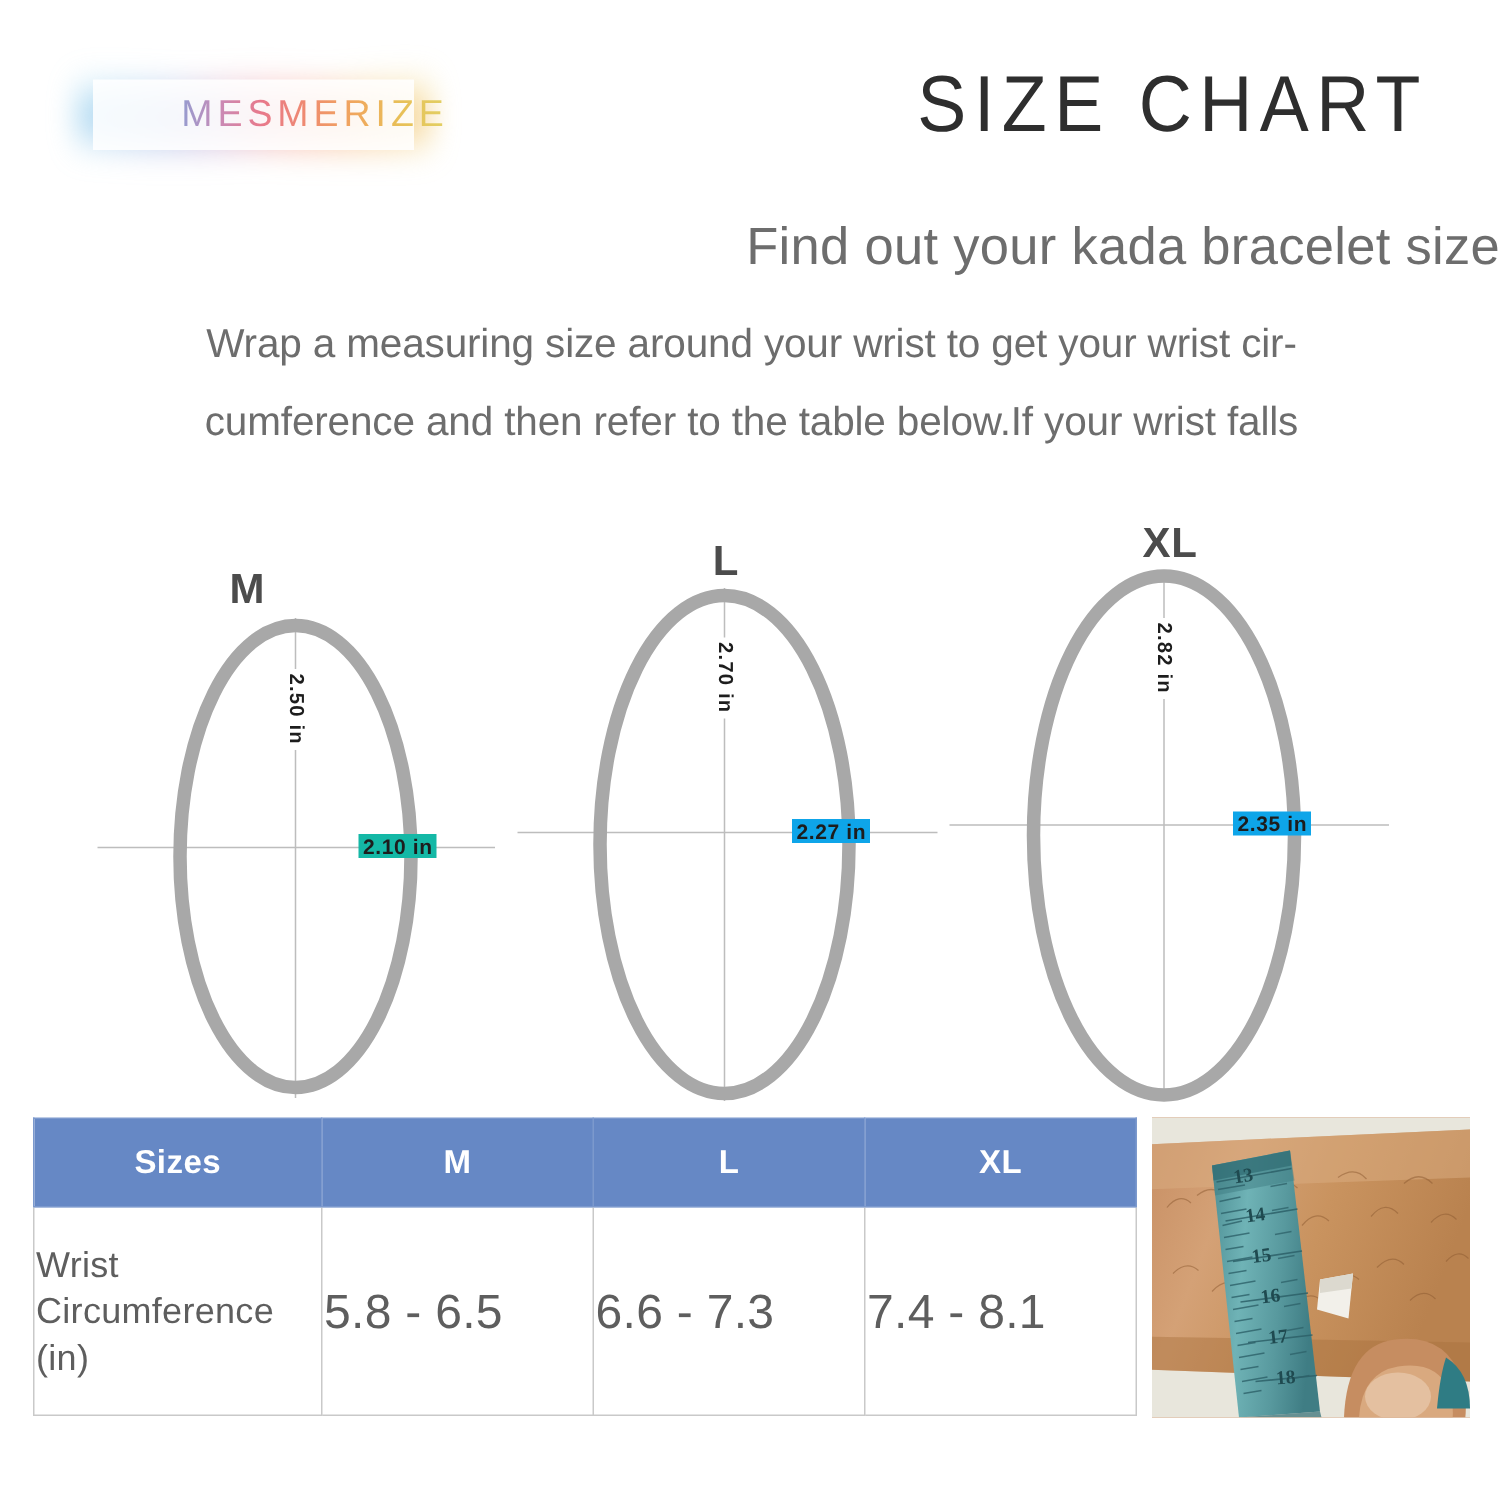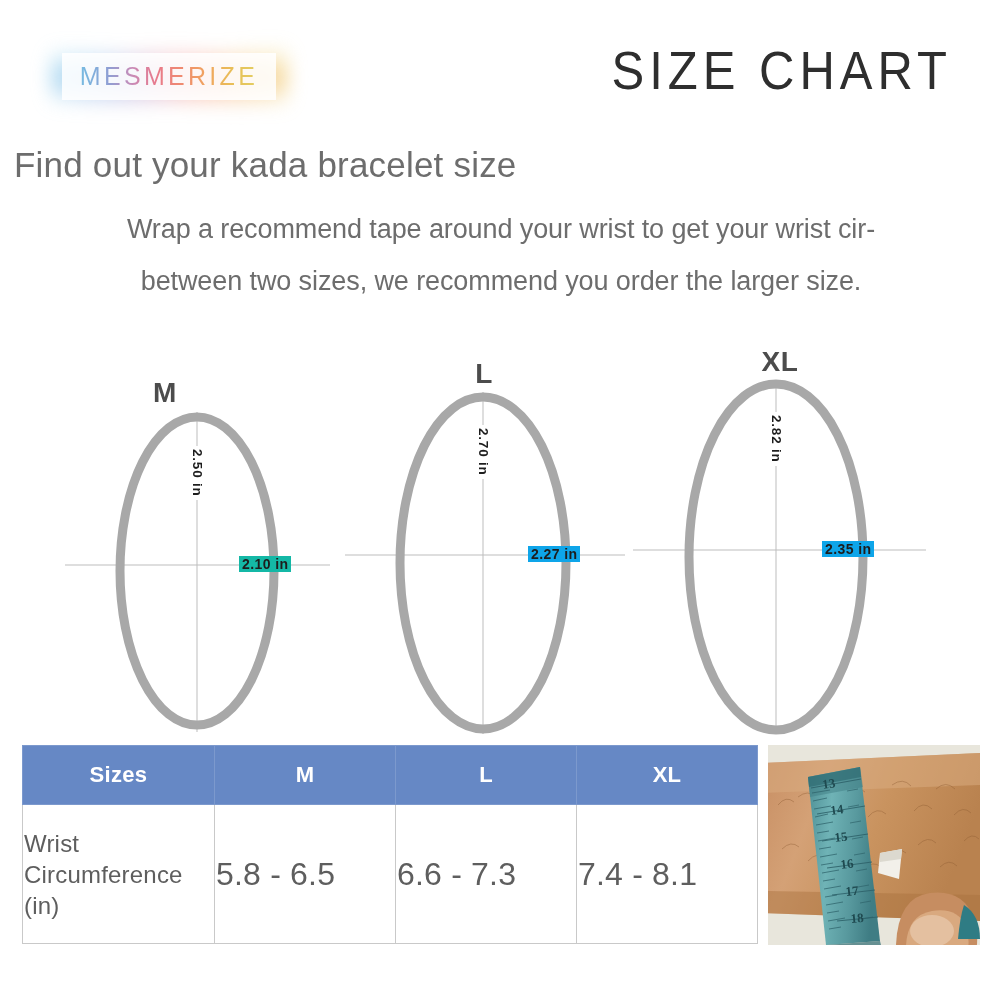"MESMERIZE" #logo-text { padding-left: none -> 41px }
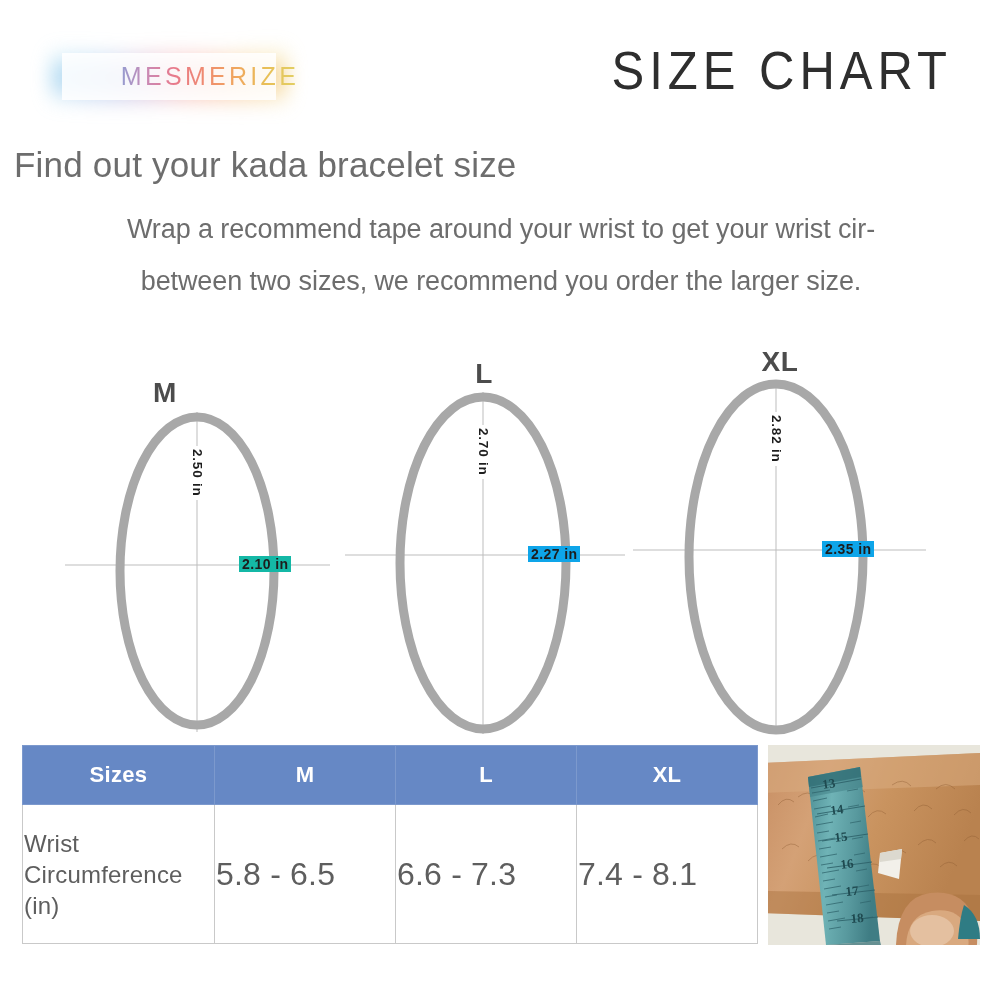"Find out your kada bracelet" #heading { margin-left: 14px -> none; text-align: left -> right }
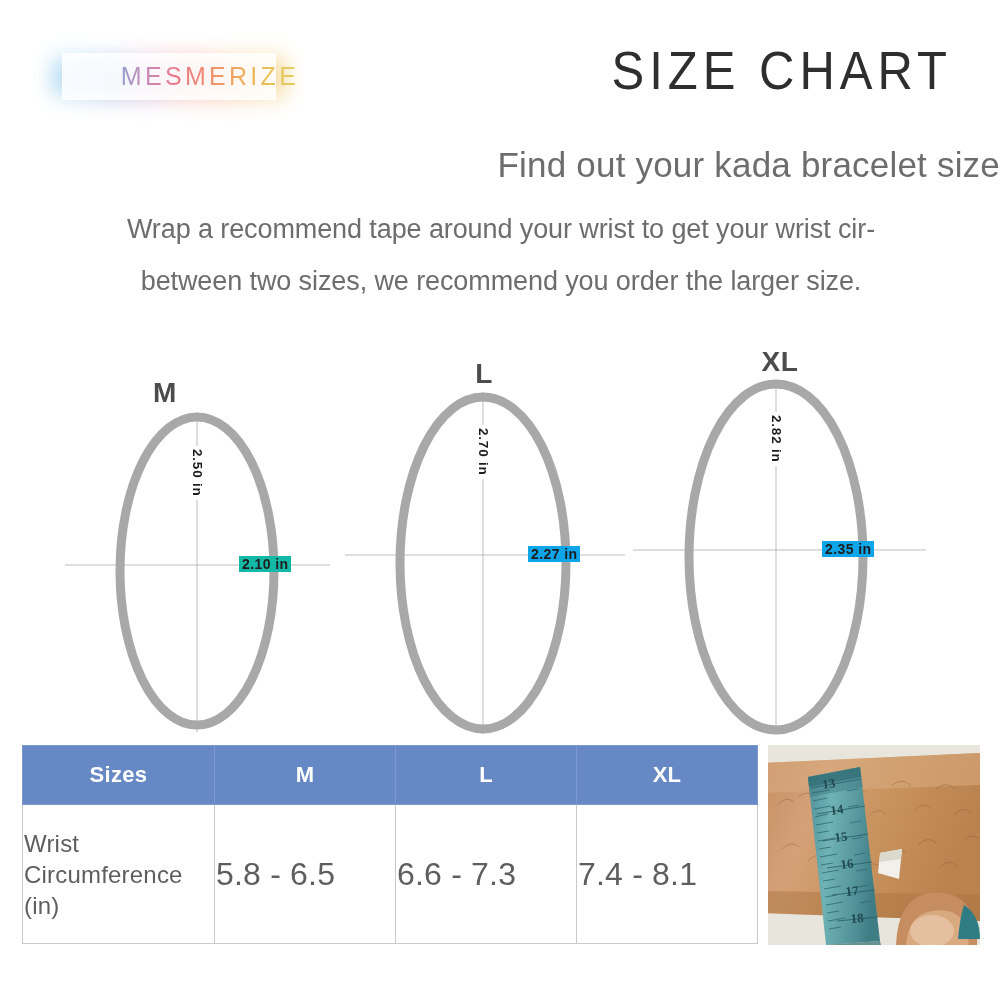"Wrap a recommend tape around" span.ln { text: recommend tape -> measuring size }
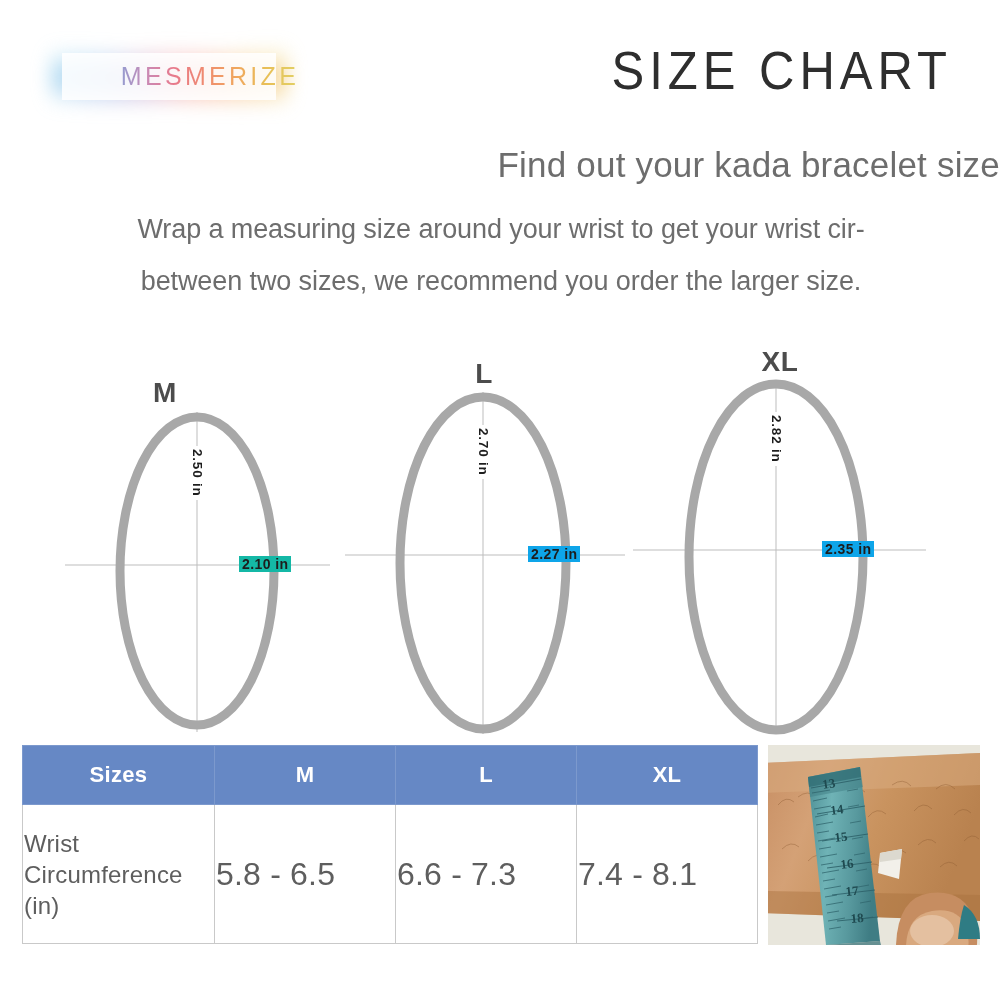"cumference and then refer to" span.ln { html: none -> <span>cumference and then refer to the table below.If your wrist falls</span> }
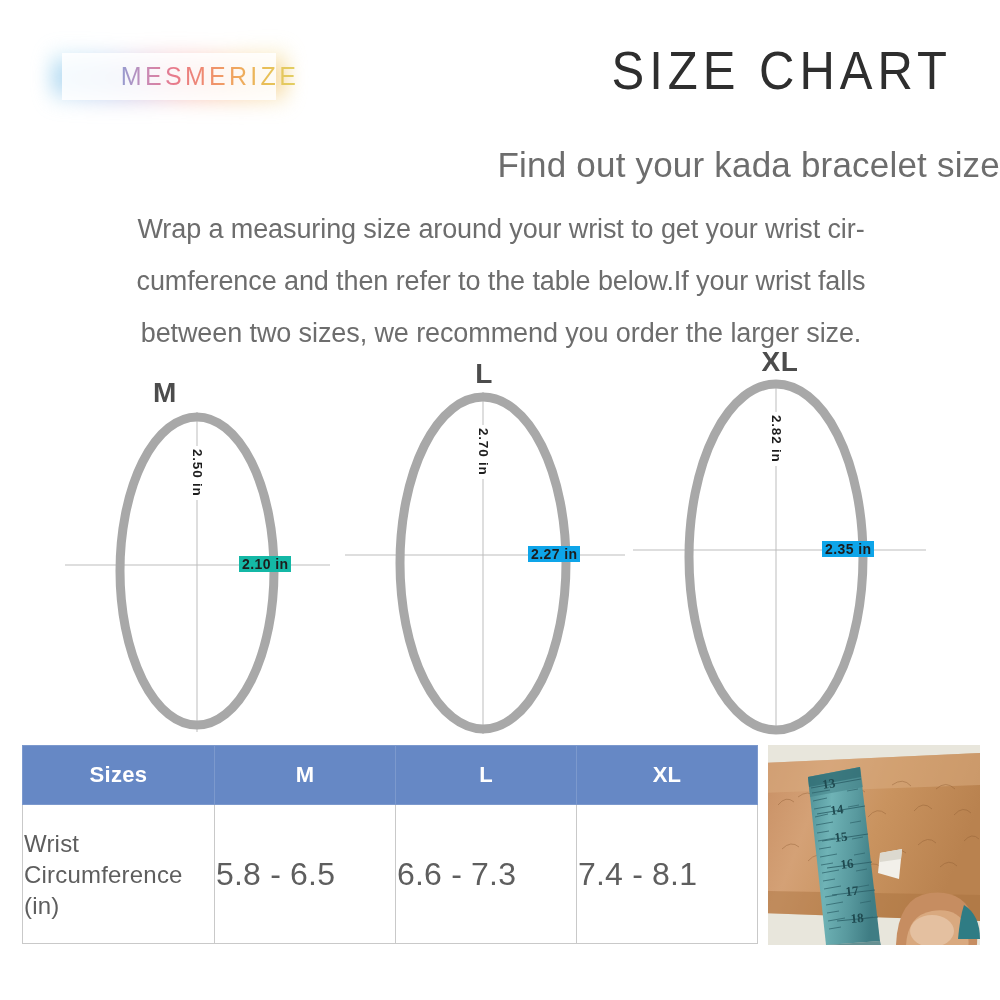"between two sizes, we recommend" span.ln { html: <span>between two sizes, we recommend you order the larger size.</span> -> none }
